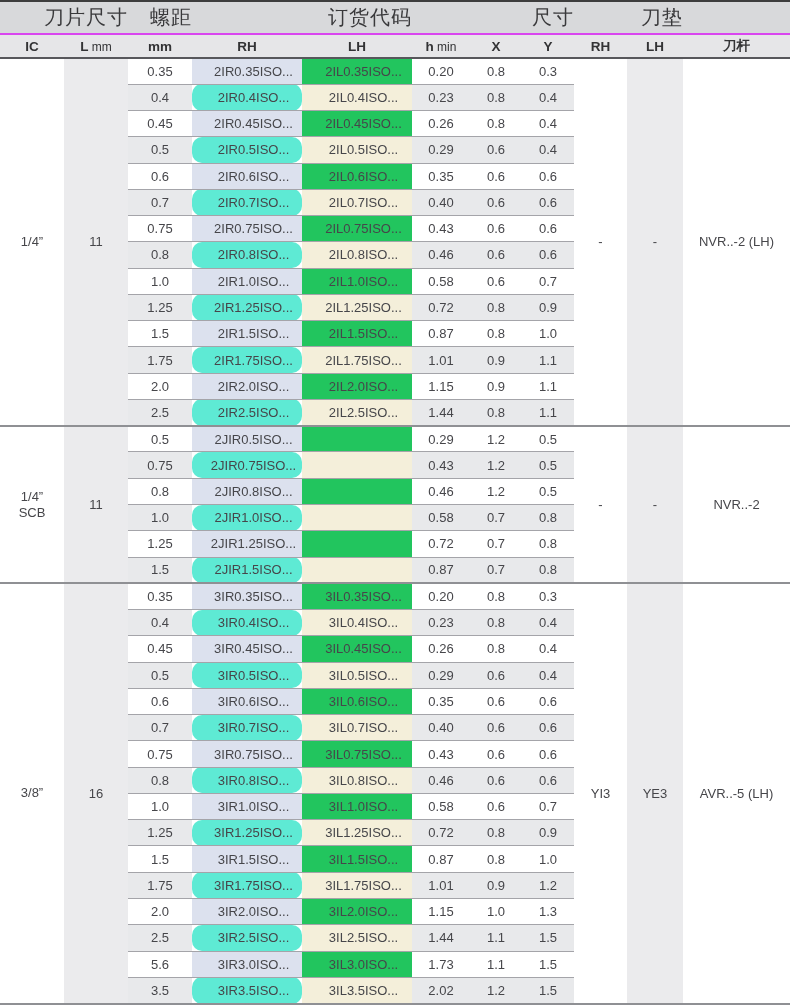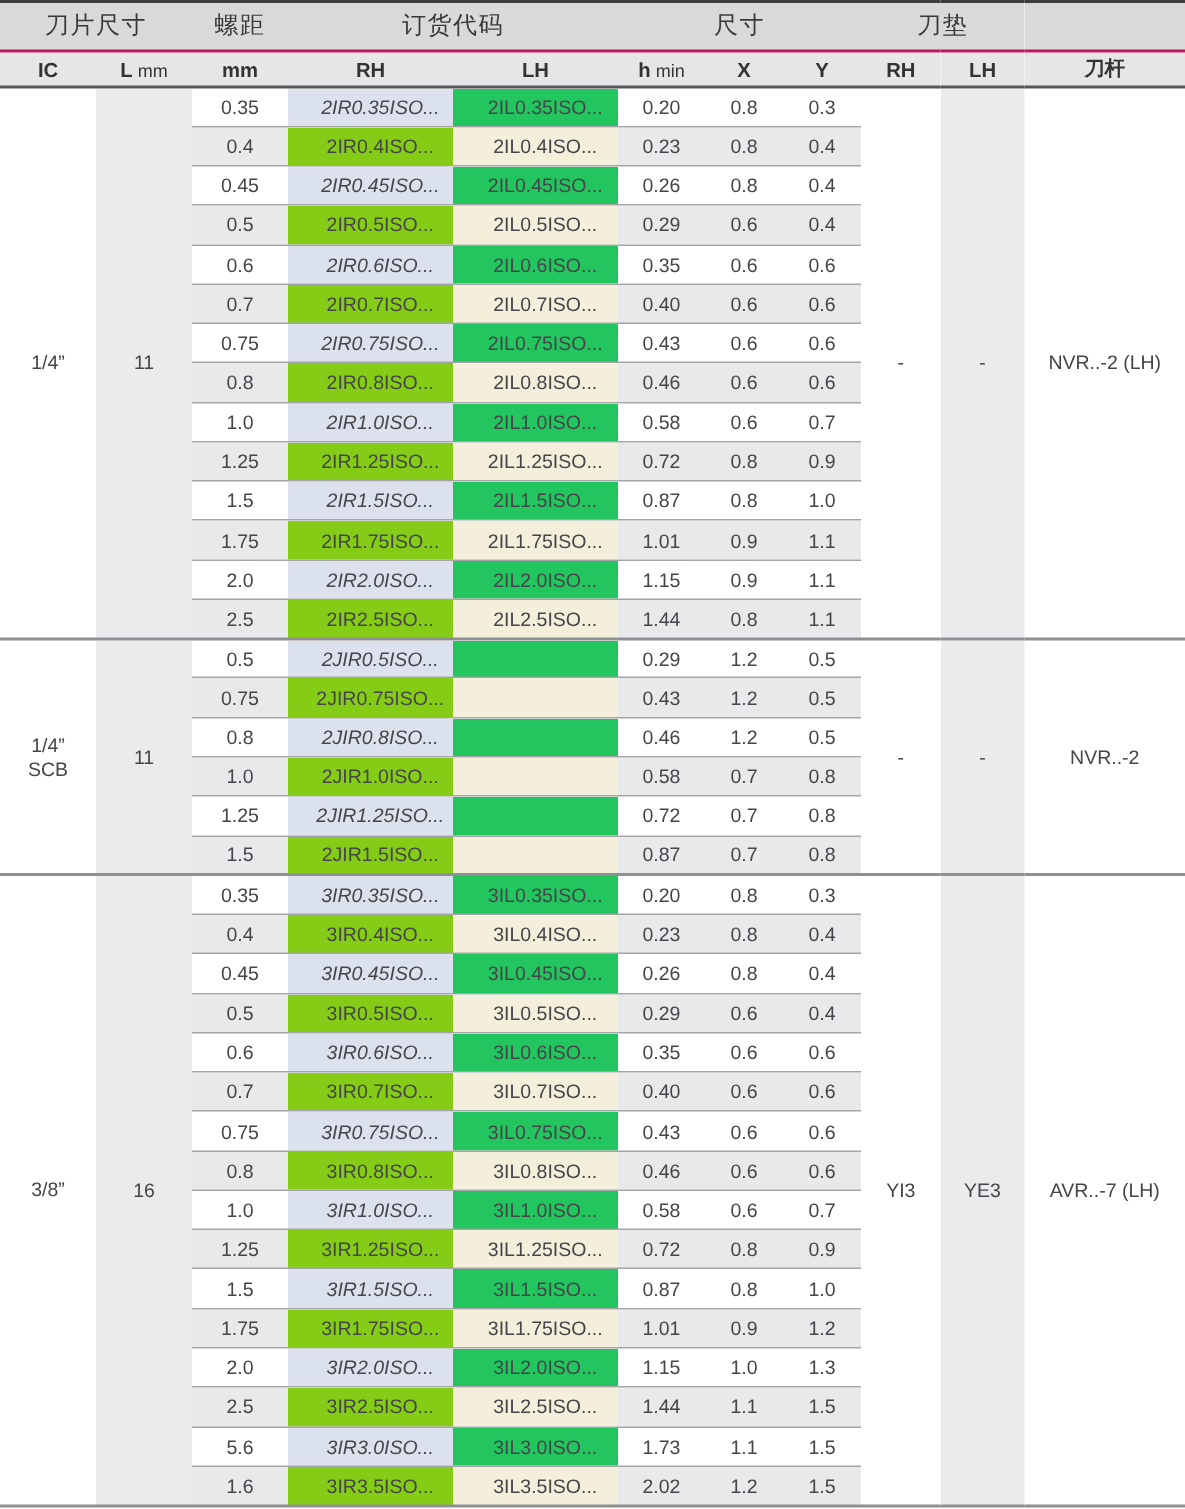"刀片尺寸" tr.band1 th { border-bottom: 2px solid #be185d -> 2px solid #d946ef; font-size: 16px -> 20px; text-align: center -> right }
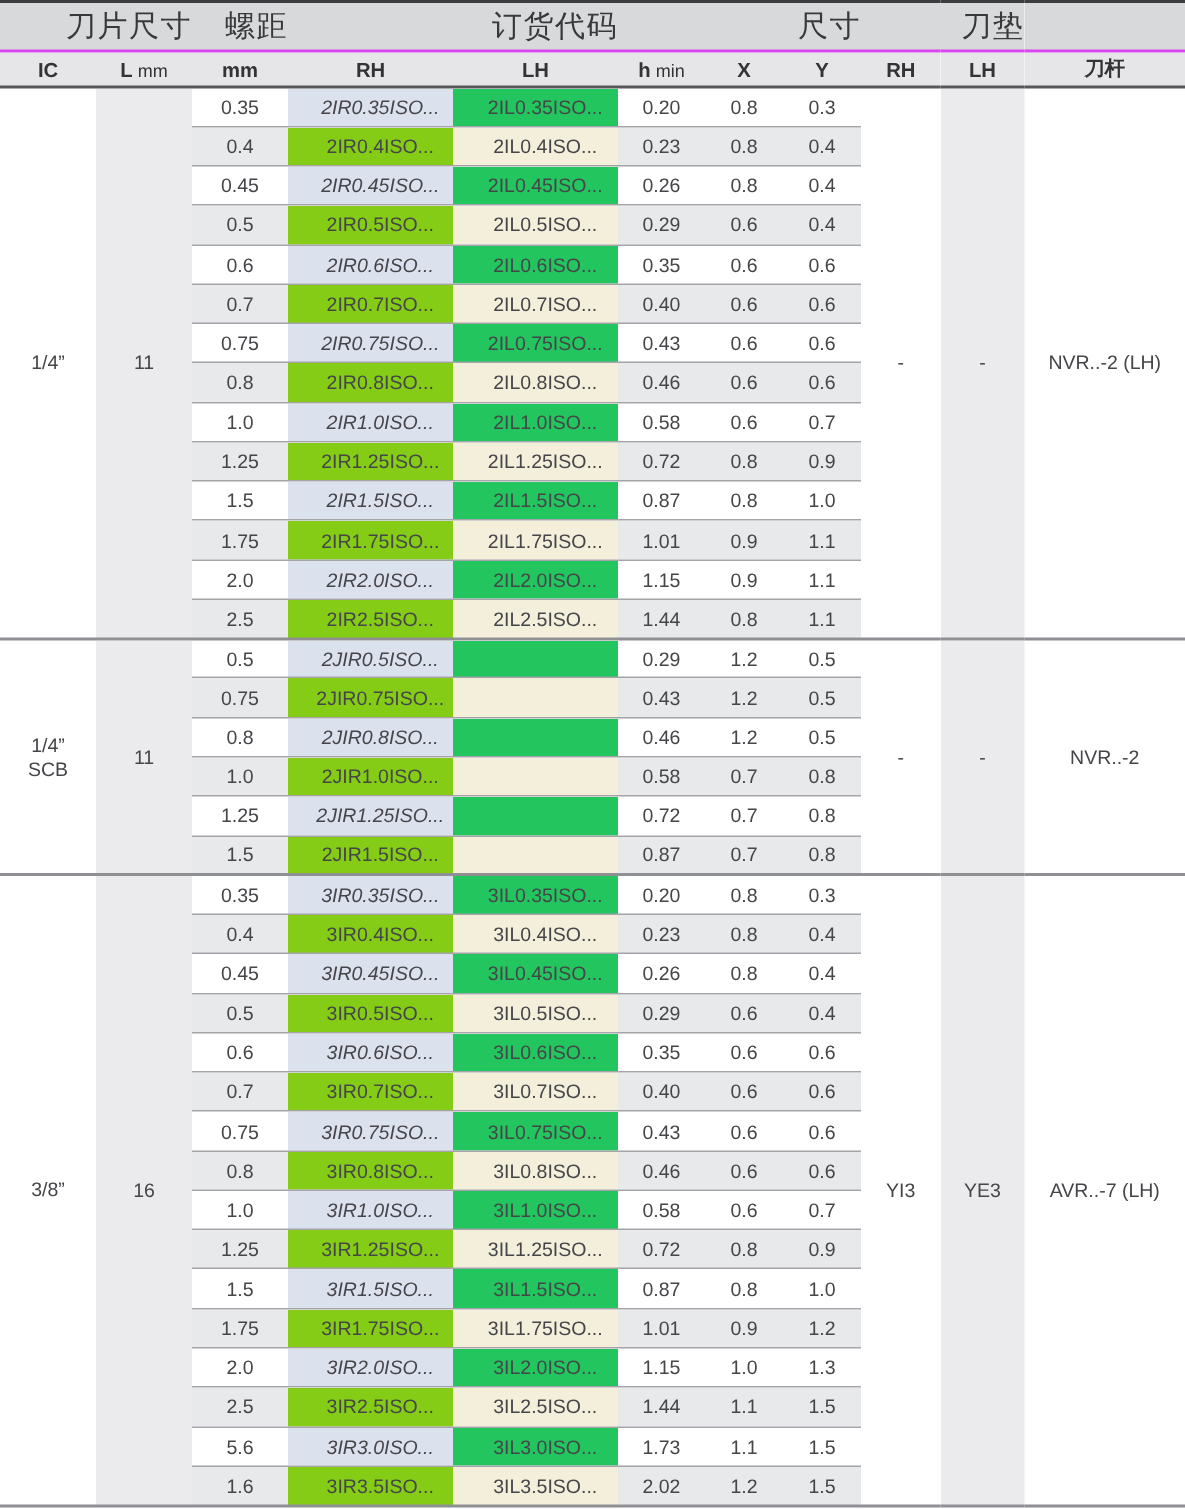"2IR0.35ISO..." tr.odd td.rh { font-style: italic -> none }
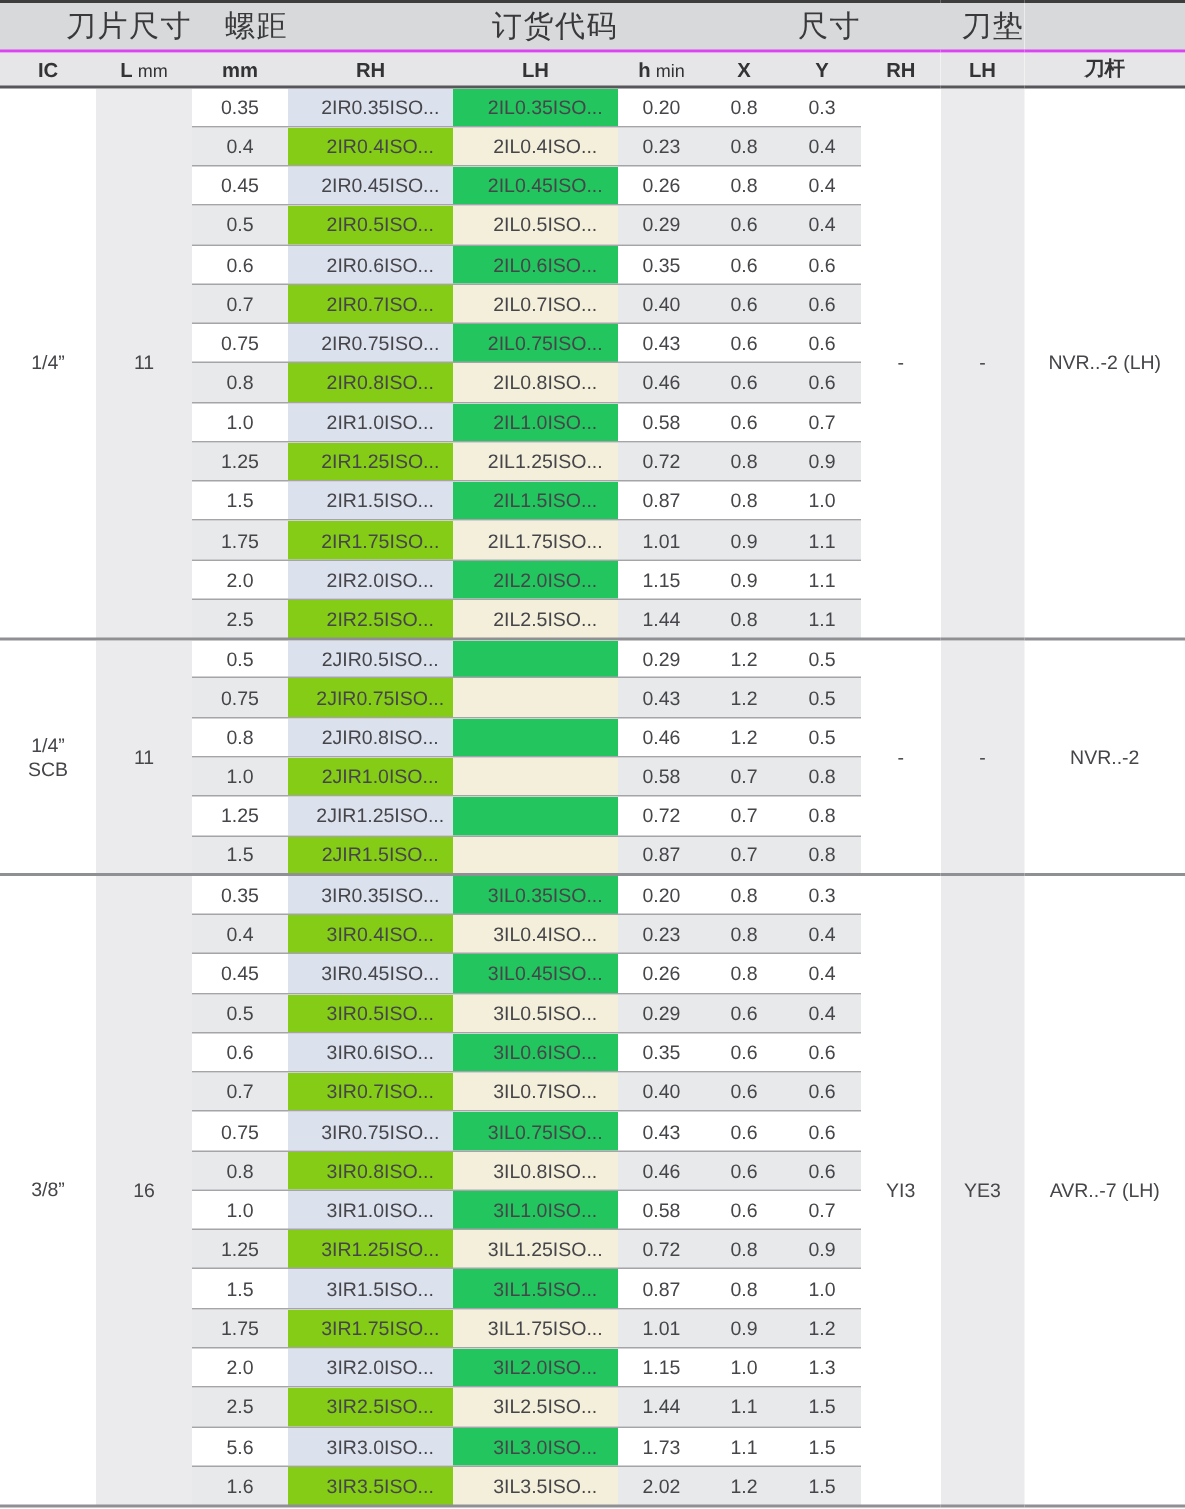"2IR0.4ISO..." tr.even td.rh { background: #84cc16 -> #5eead4; border-radius: none -> 10px }
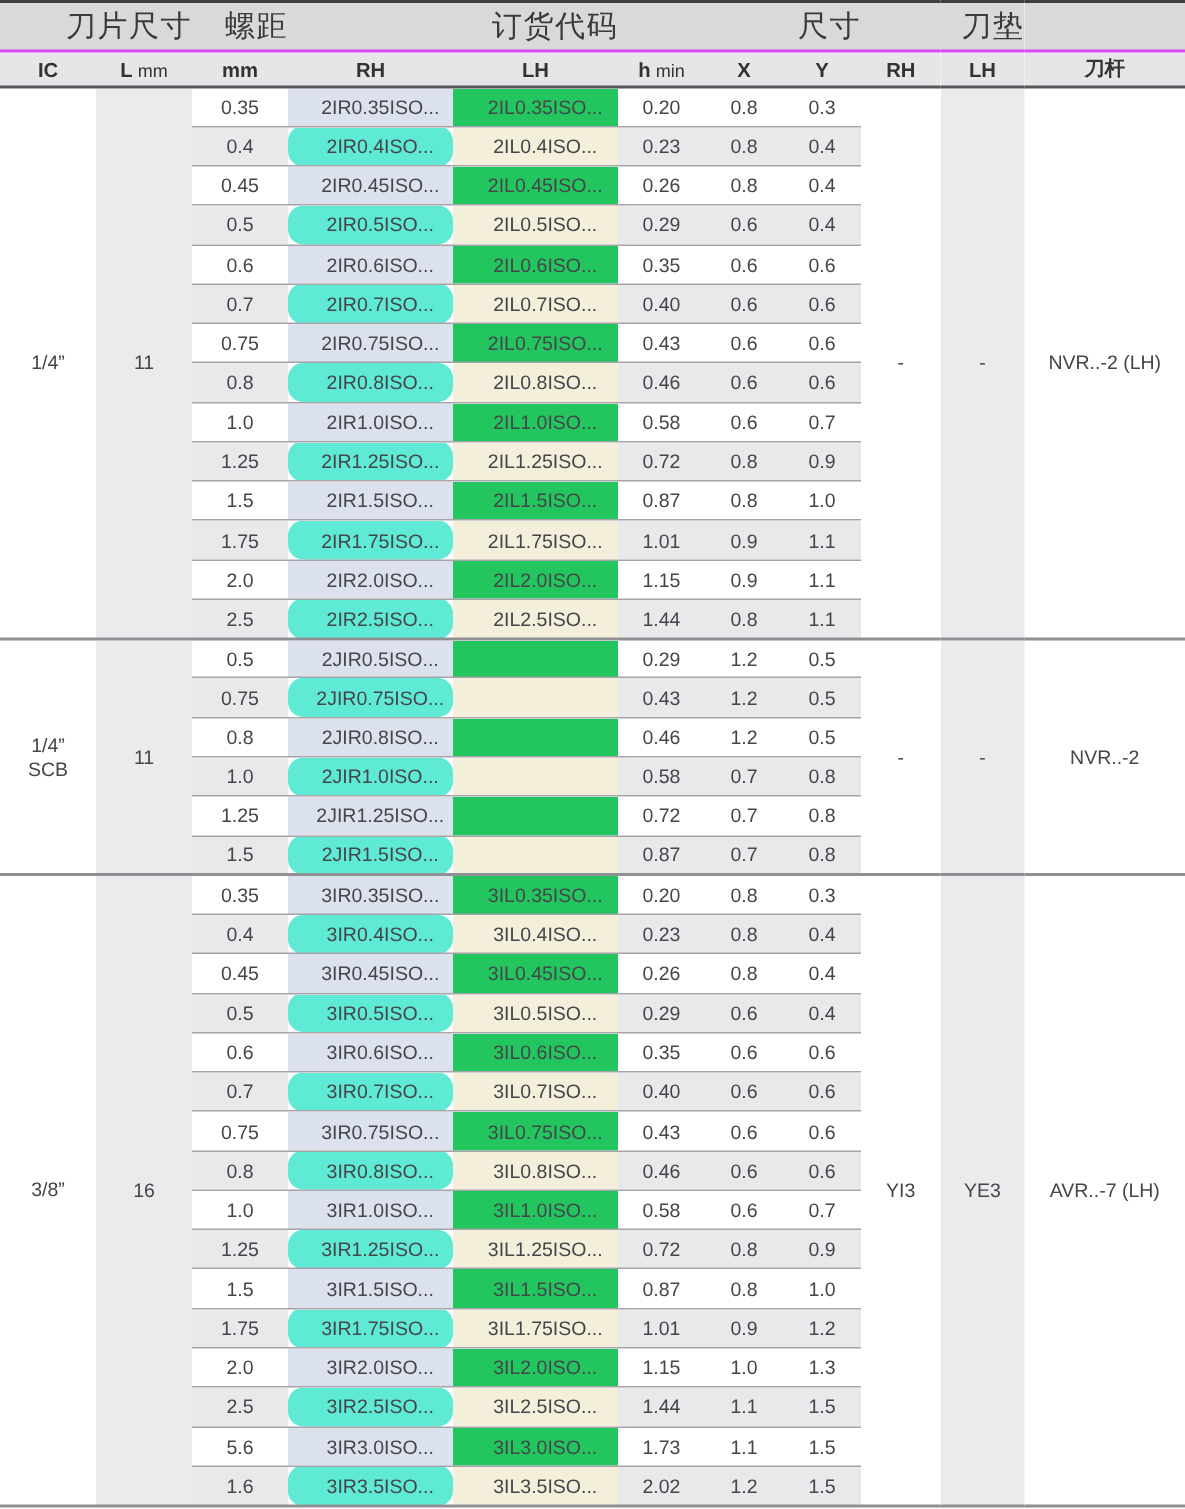"AVR..-7 (LH)" td.hold { text: AVR..-7 -> AVR..-5 }
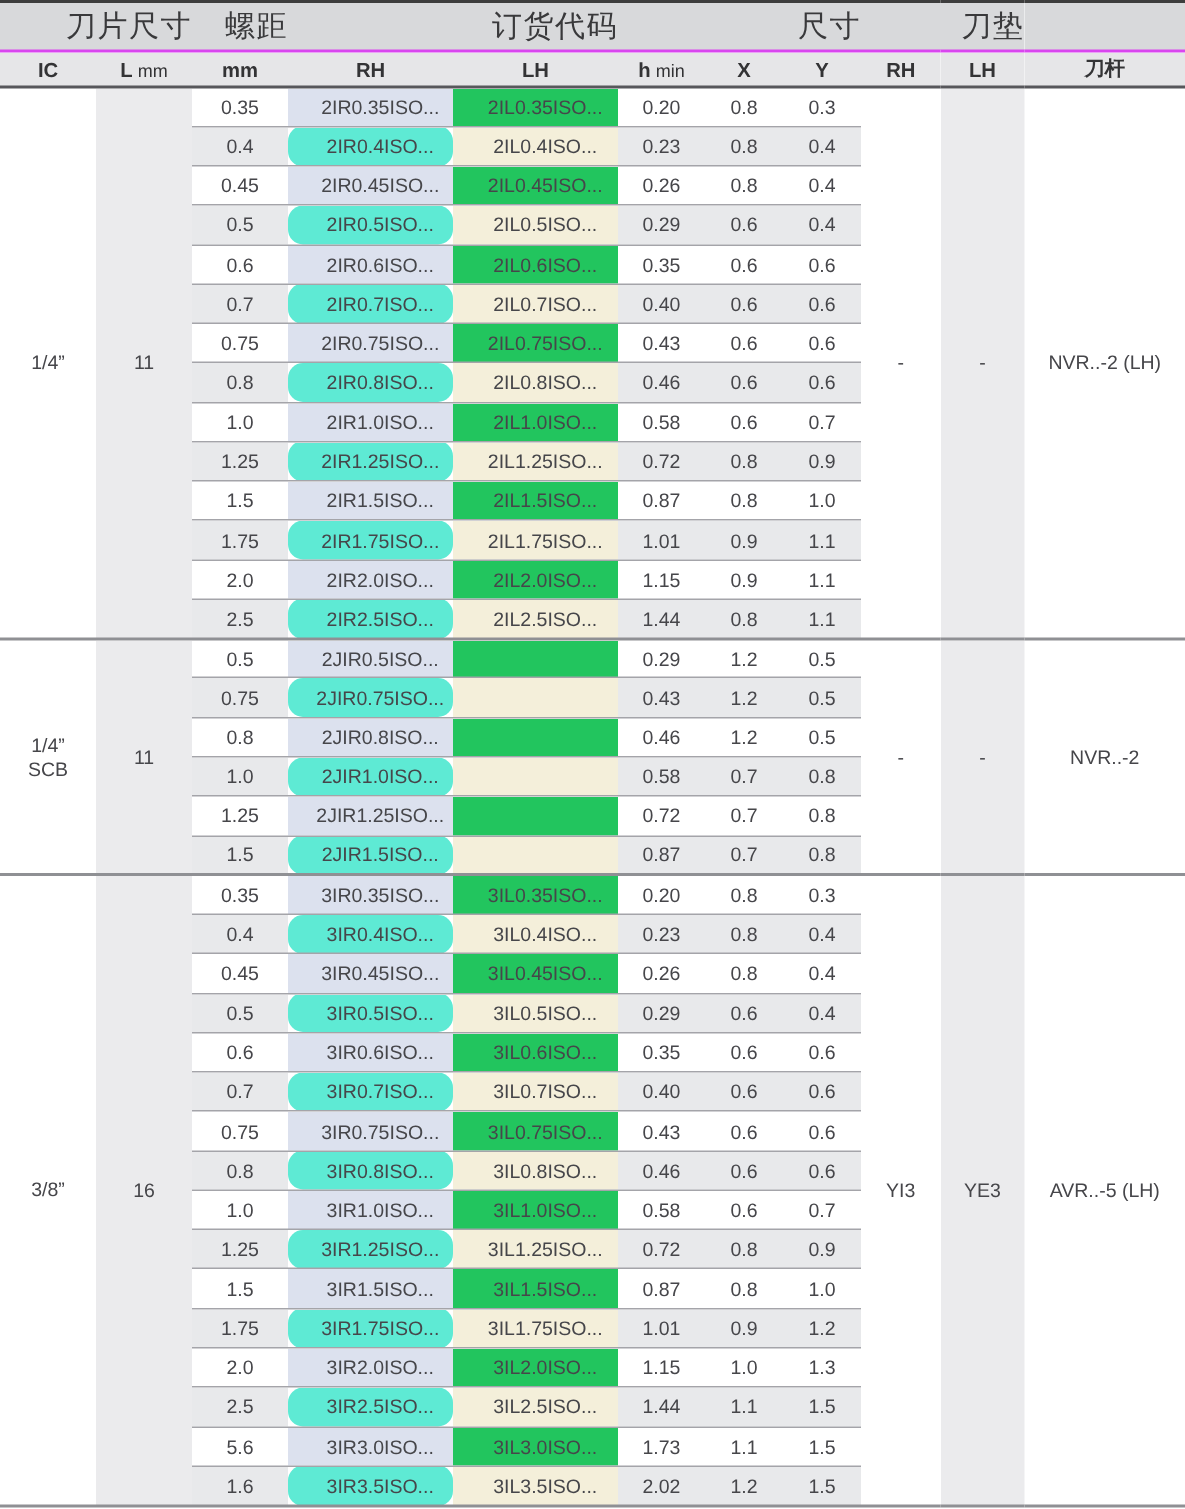"1.6" td.p { text: 1.6 -> 3.5 }
